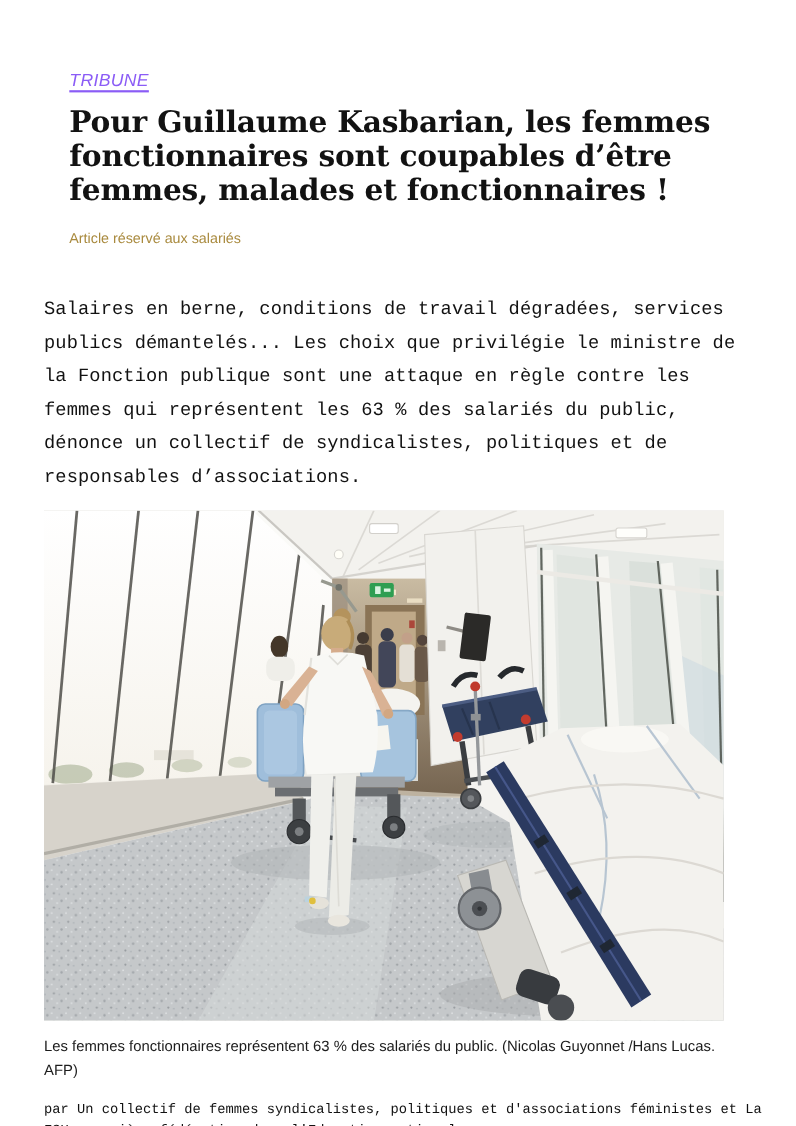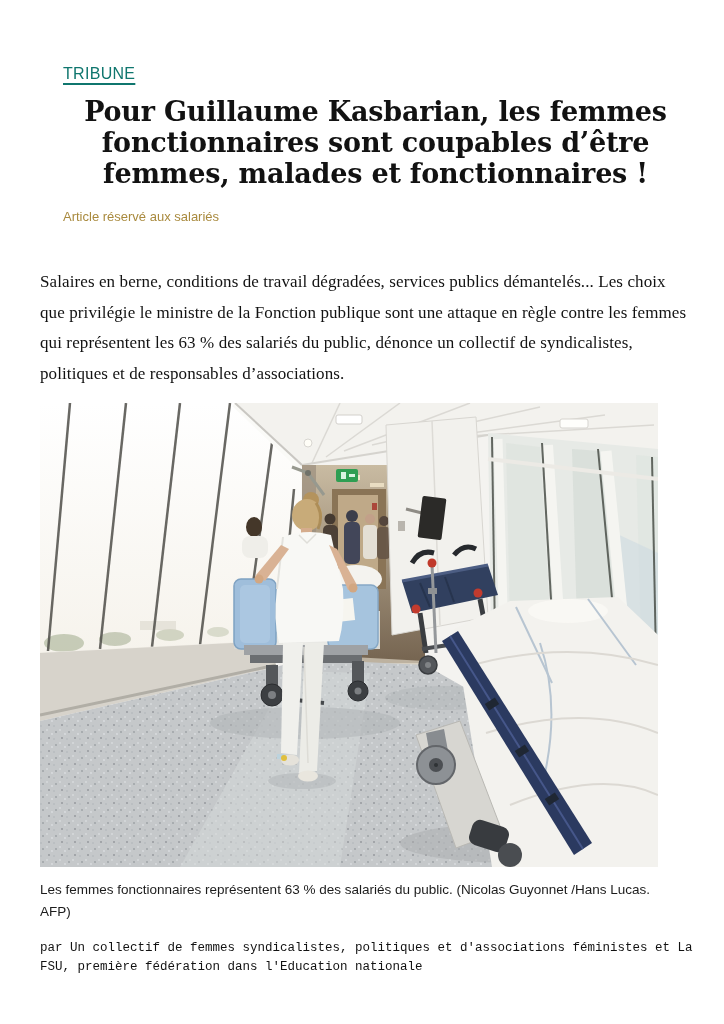"TRIBUNE" .kicker { color: #0f766e -> #8b5cf6; font-style: none -> italic }
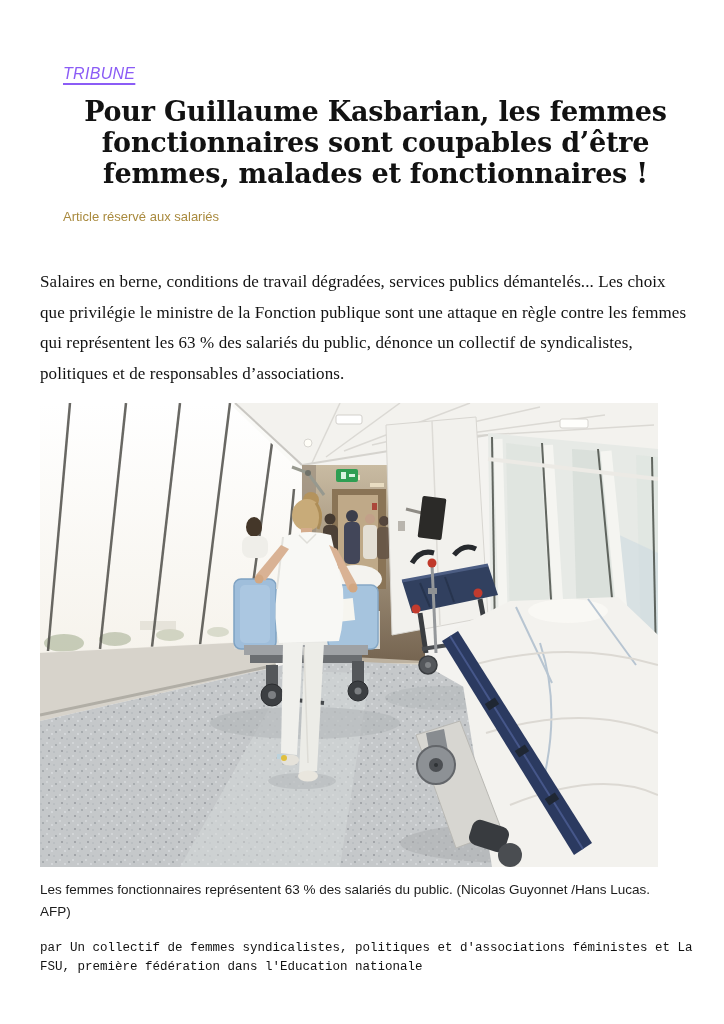"Pour Guillaume Kasbarian, les femmes" .headline { text-align: center -> none }
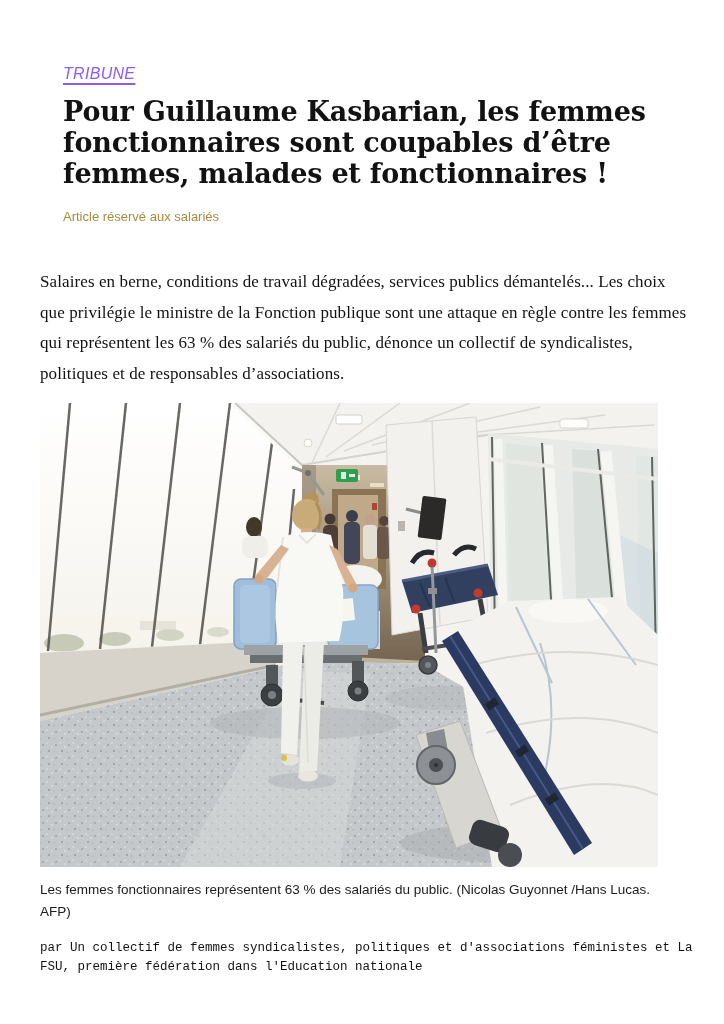"Salaires en berne, conditions de" .standfirst { font-family: Liberation Serif, serif -> Liberation Mono, monospace }
